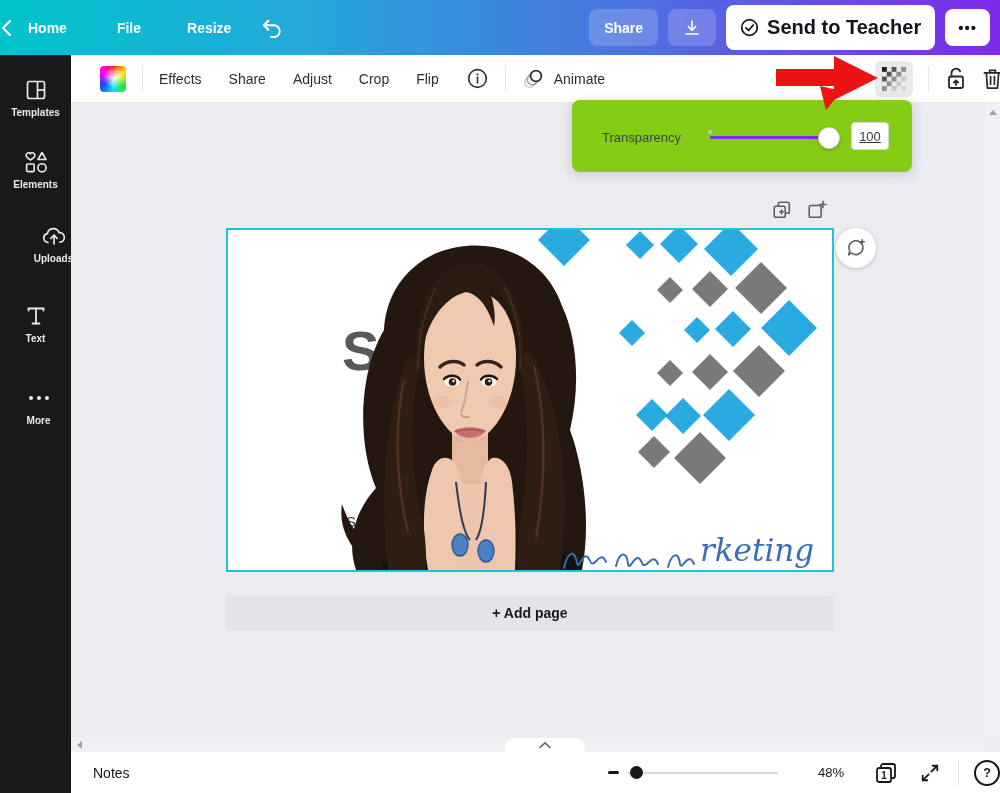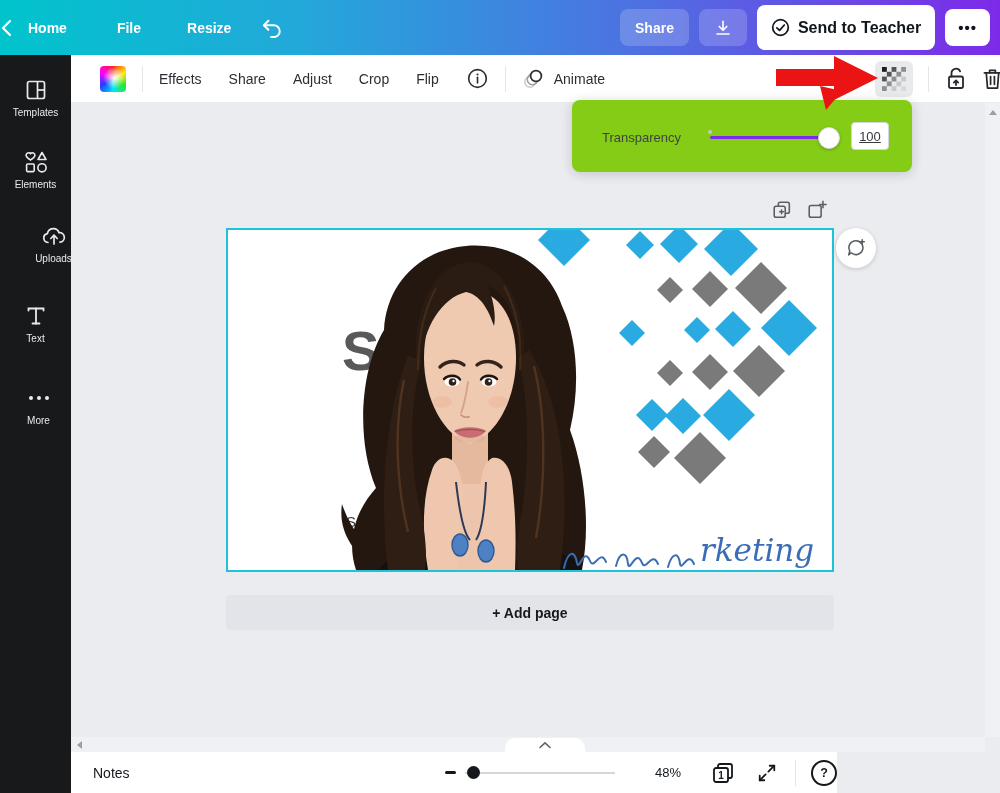"Send to Teacher" .btn-white { font-size: 16px -> 20px }
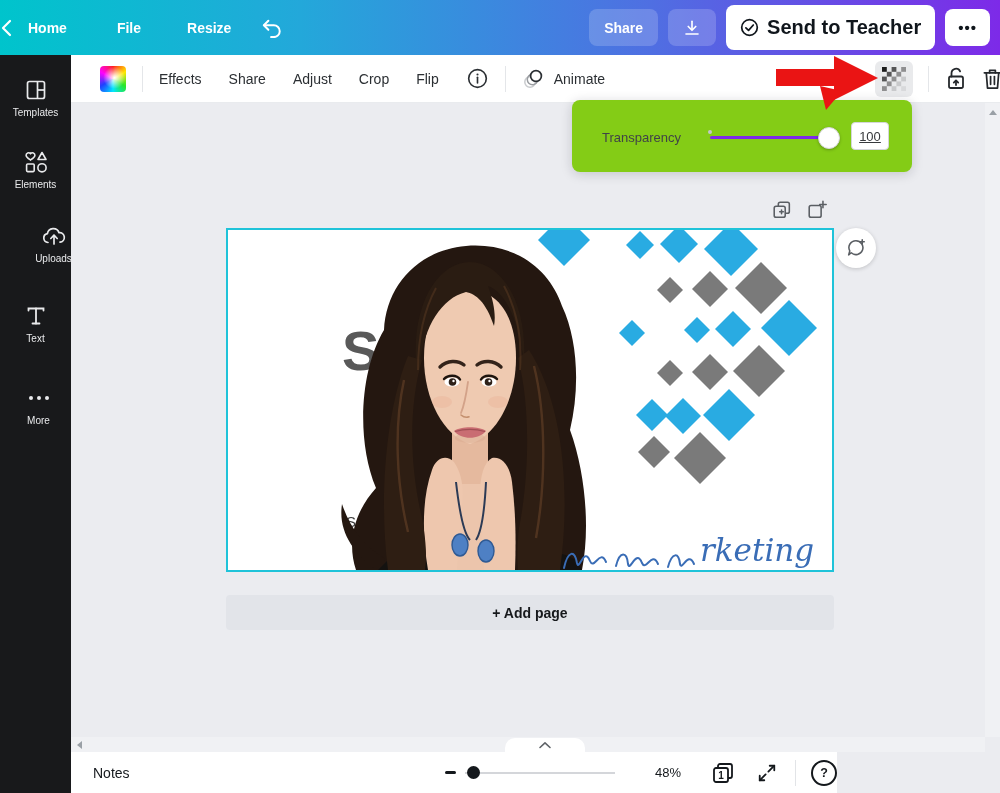"Templates" .side-item .si-label { font-weight: 400 -> 700 }
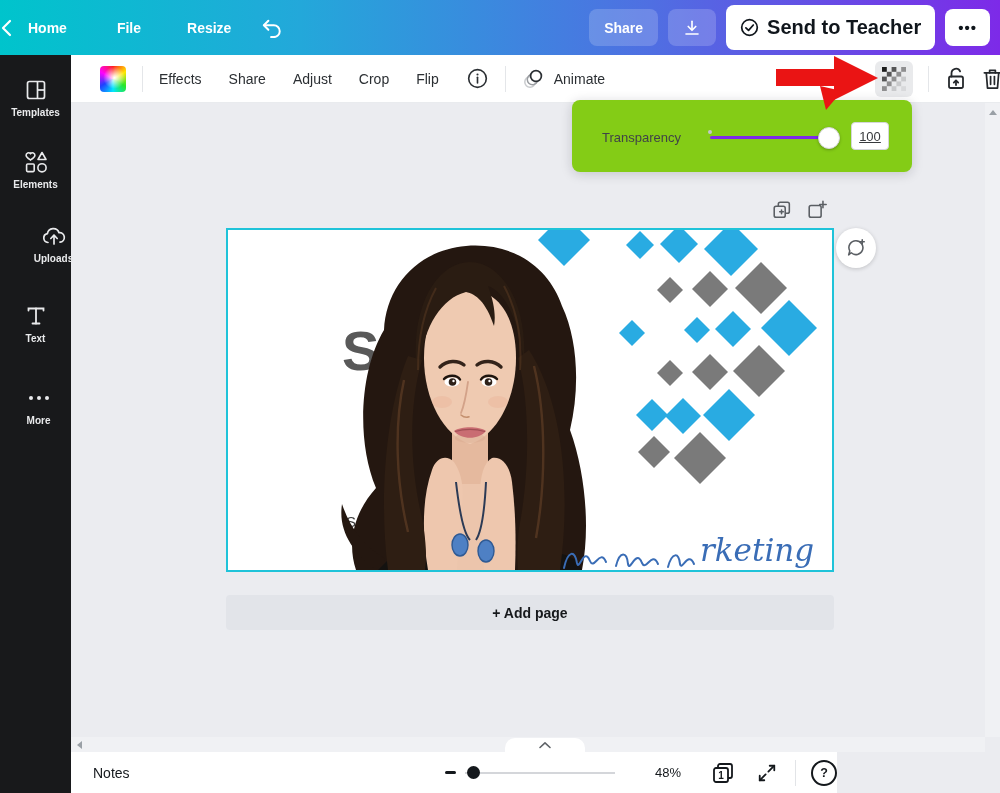"Notes" .bottombar { width: 766px -> 929px }
